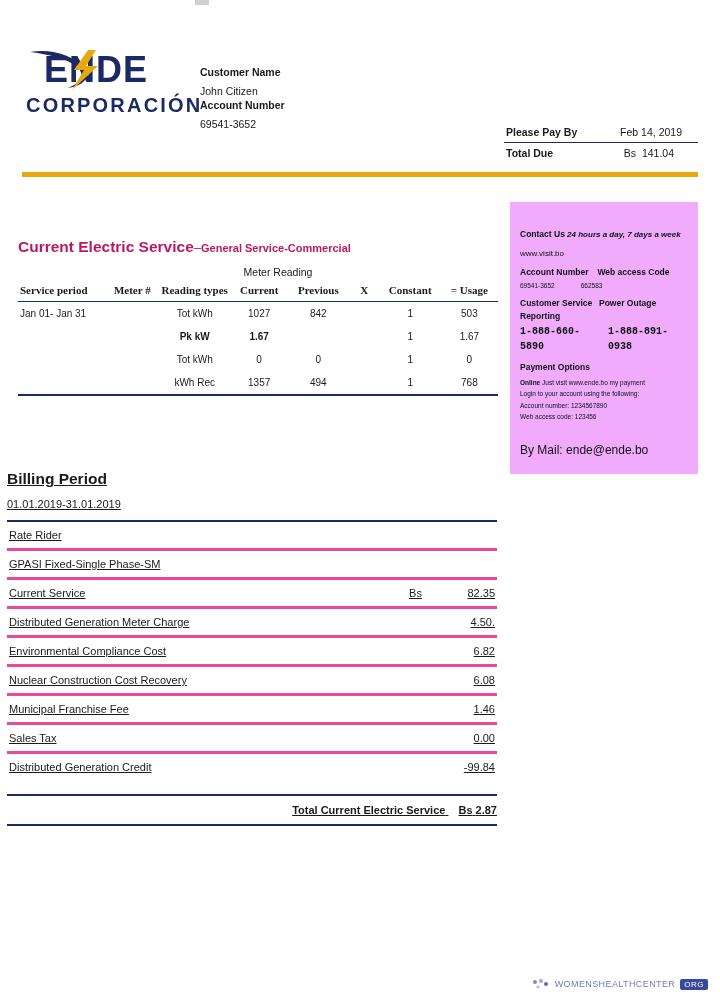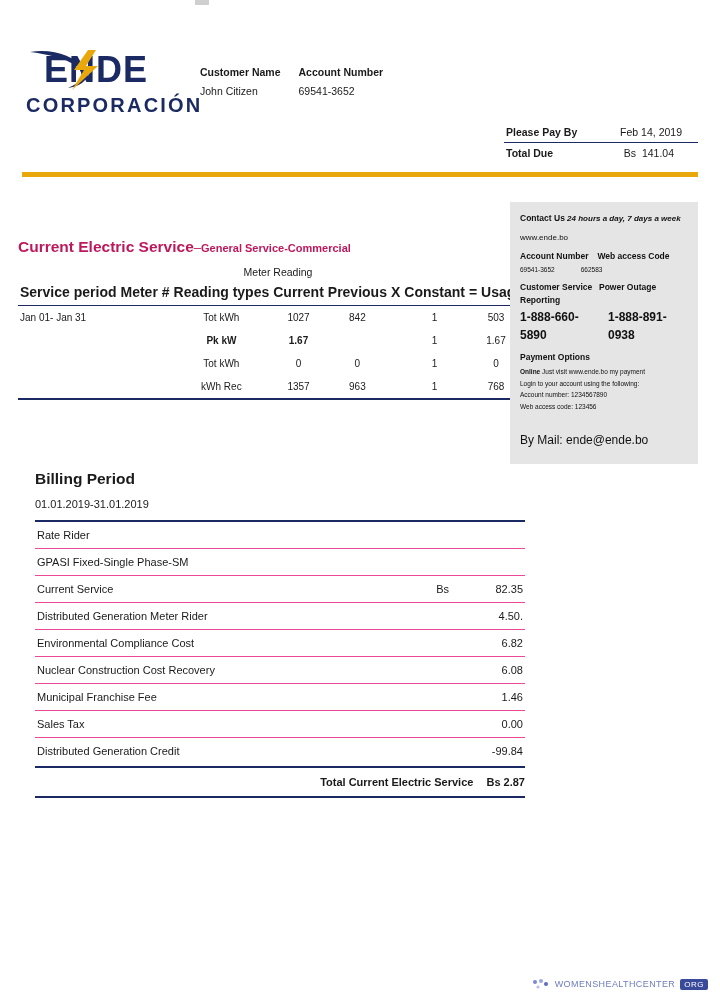"Customer Name" .cust-table .cols { flex-direction: none -> column }
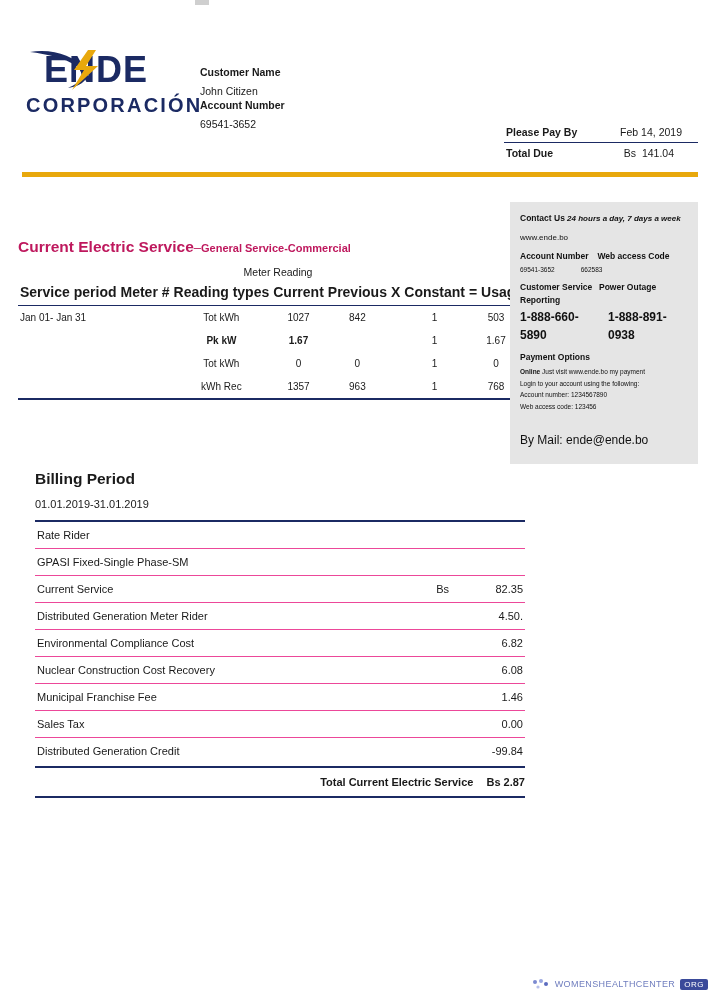"Contact Us 24 hours a" .contact { background: #e5e5e5 -> #f0abfc; padding: 10px 10px 14px 10px -> 26px 10px 14px 10px }
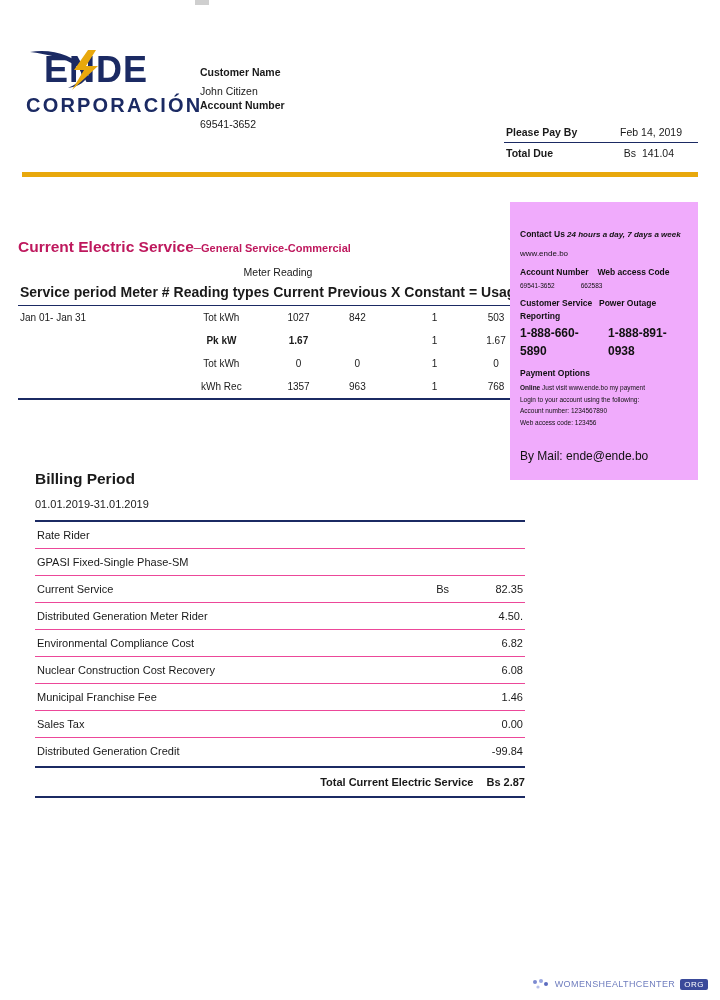"www.ende.bo" div.line { text: www.ende.bo -> www.visit.bo }
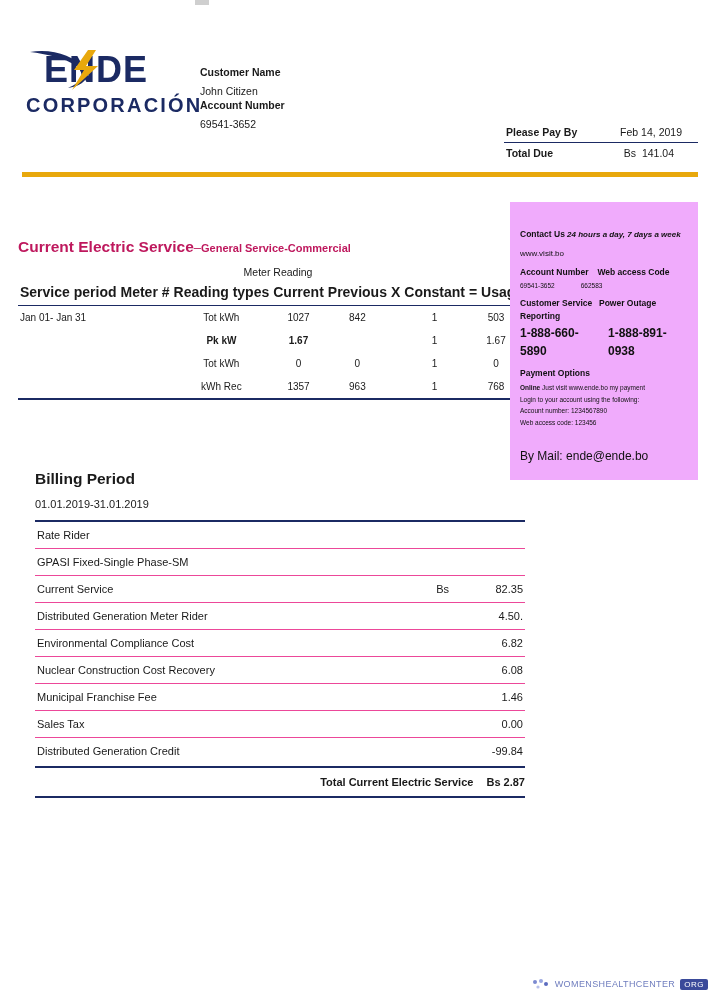"Service period" table.meter th { font-family: none -> Liberation Serif, serif; font-size: 14px -> 11px }
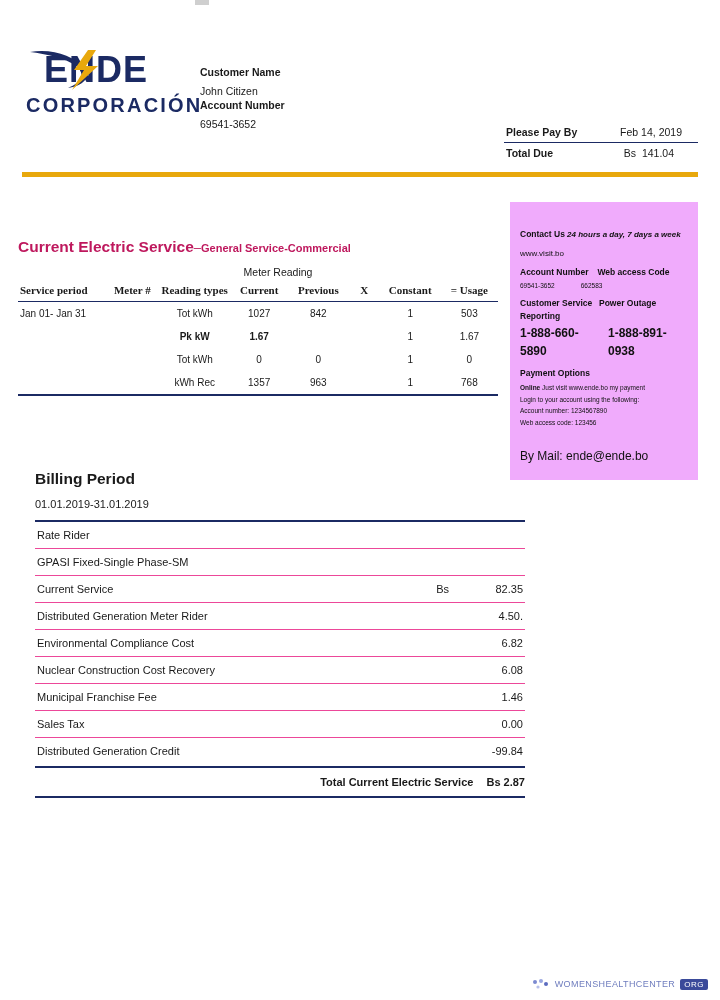"1-888-660-5890" .contact .phones { font-family: none -> Liberation Mono, monospace; font-size: 12px -> 10px }
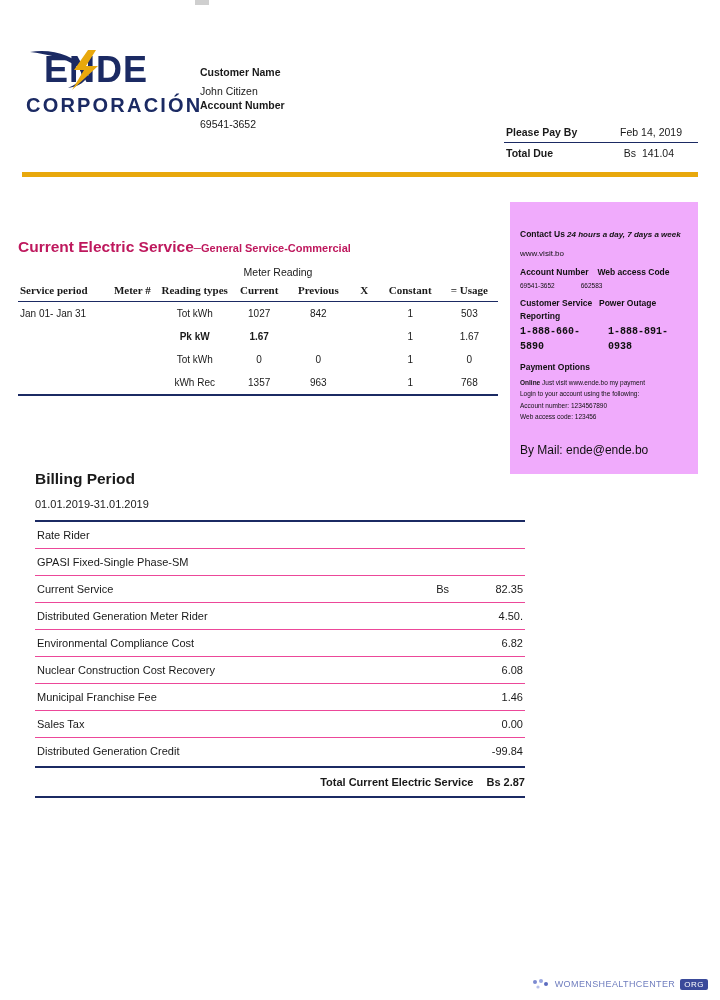"963" td { text: 963 -> 494 }
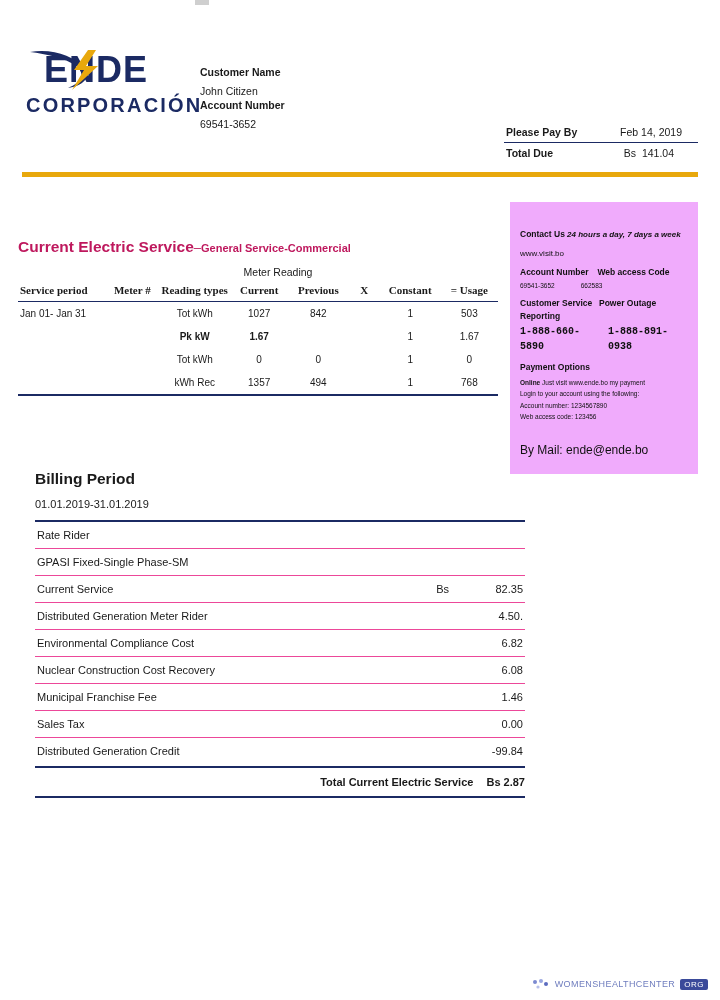"Billing Period" .billing { left: 35px -> 7px; text-decoration: none -> underline }
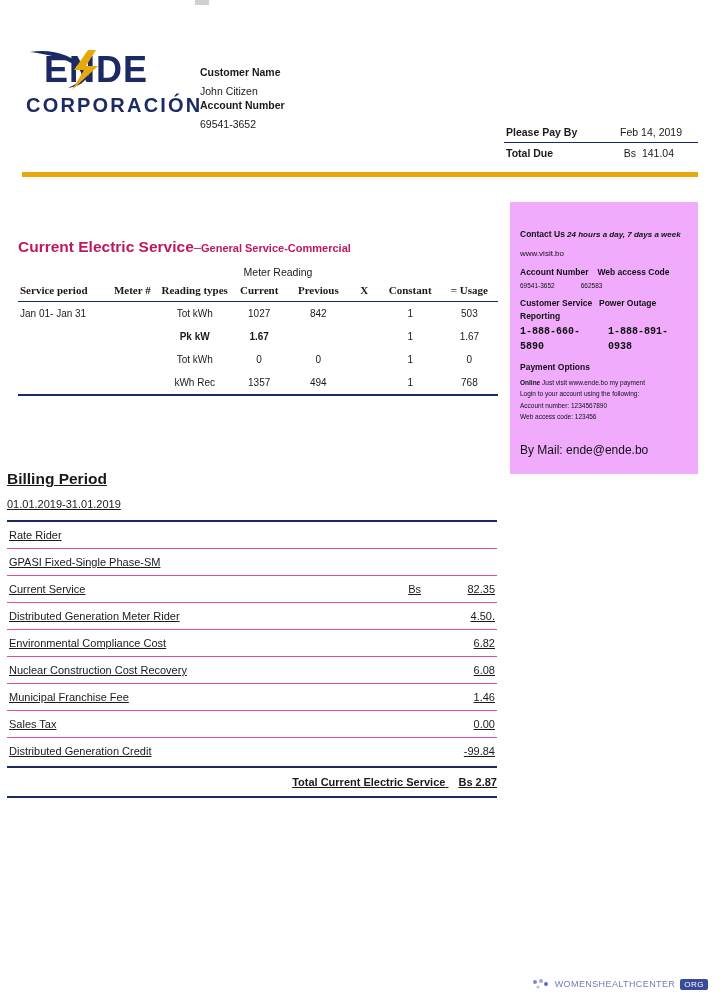"Rate Rider" table.charges tr.ruled td { border-bottom: 1px solid #ec4899 -> 3px solid #ec4899 }
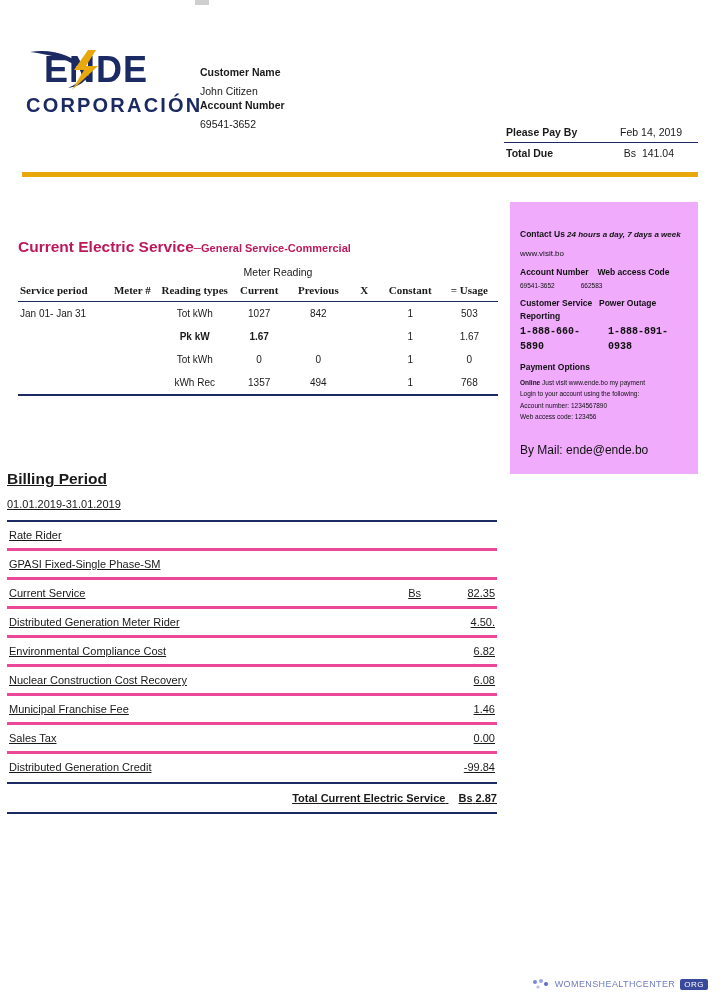"Distributed Generation Meter Rider" td { text: Rider -> Charge }
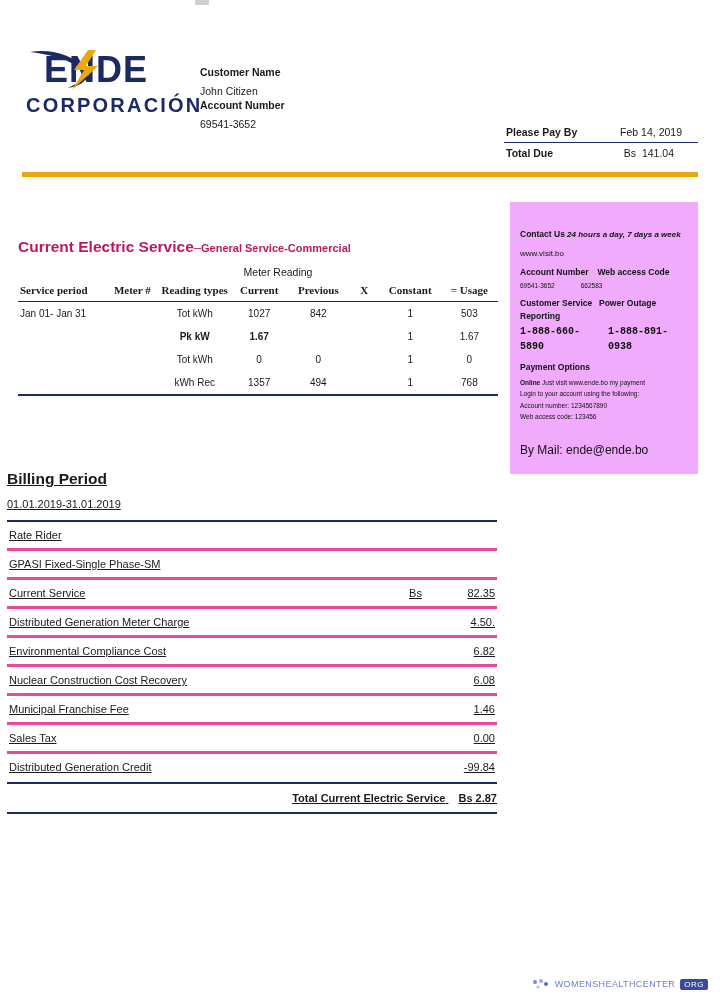"Total Current Electric Service Bs" .total-row { margin-top: 2px -> 14px }
